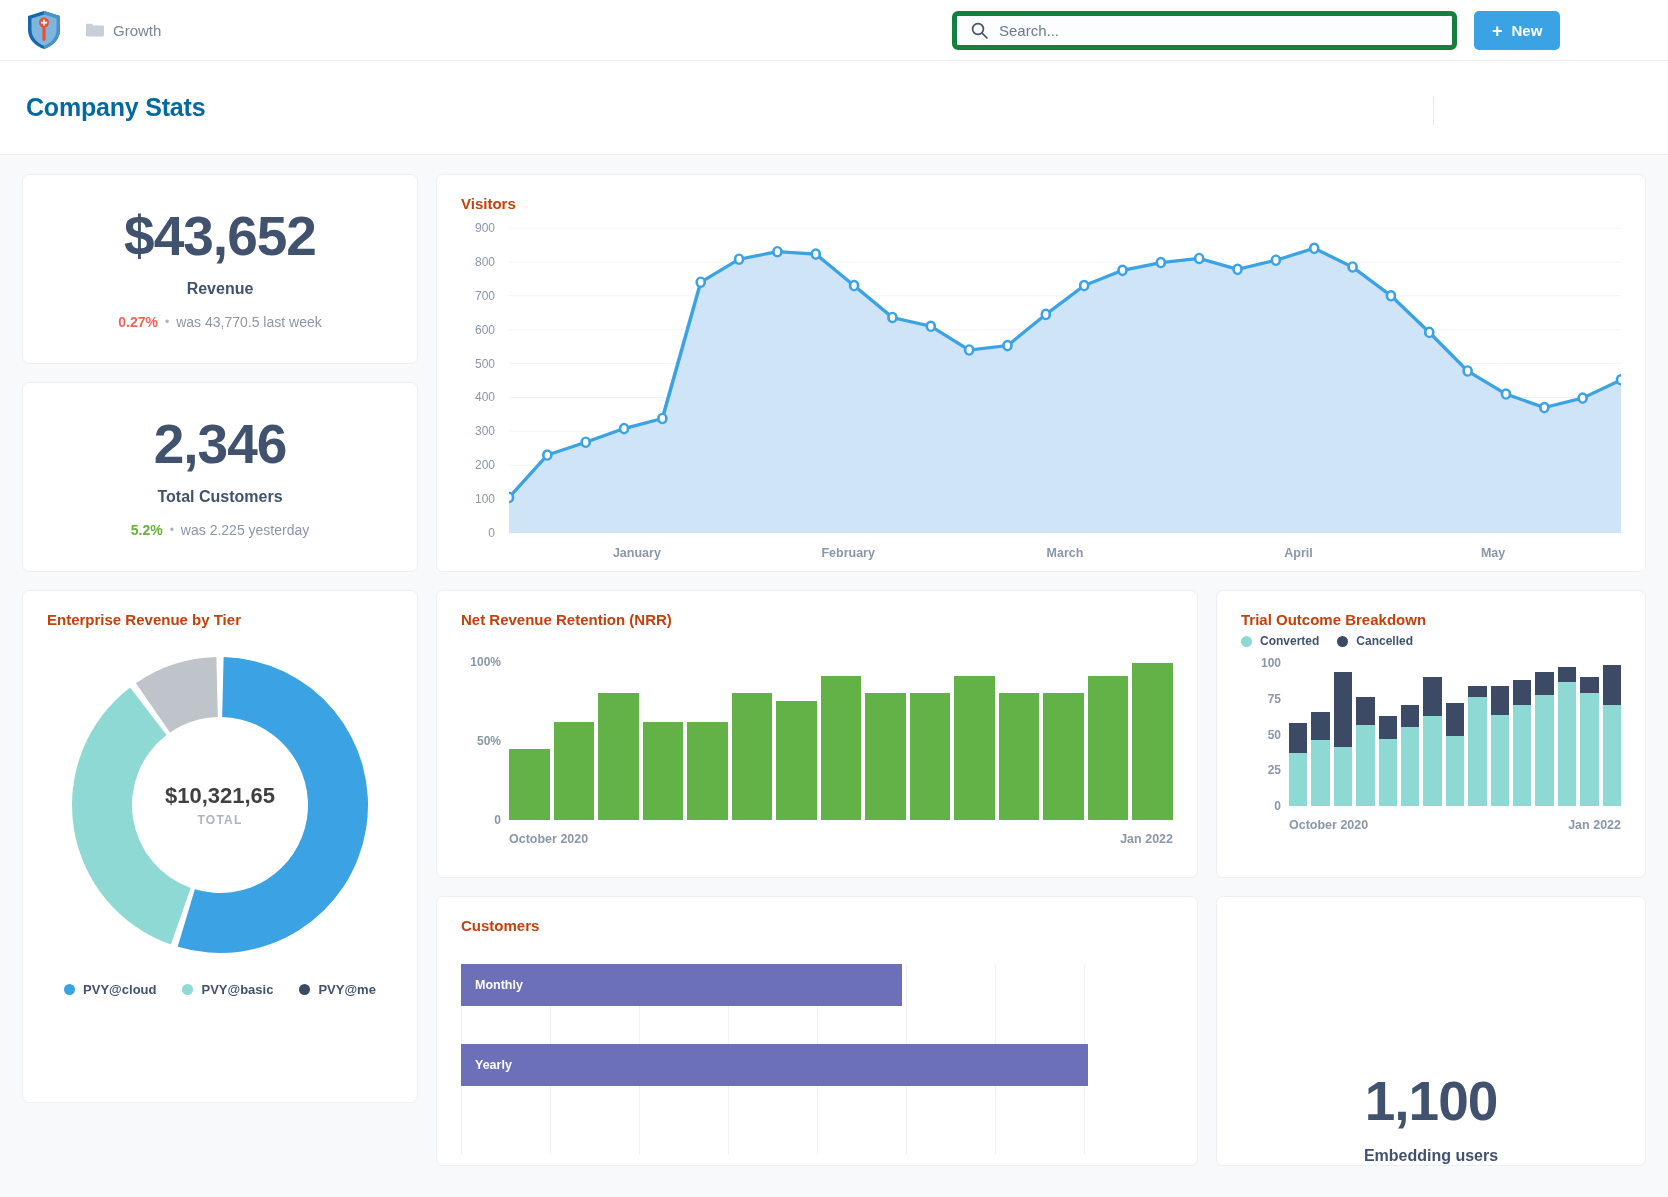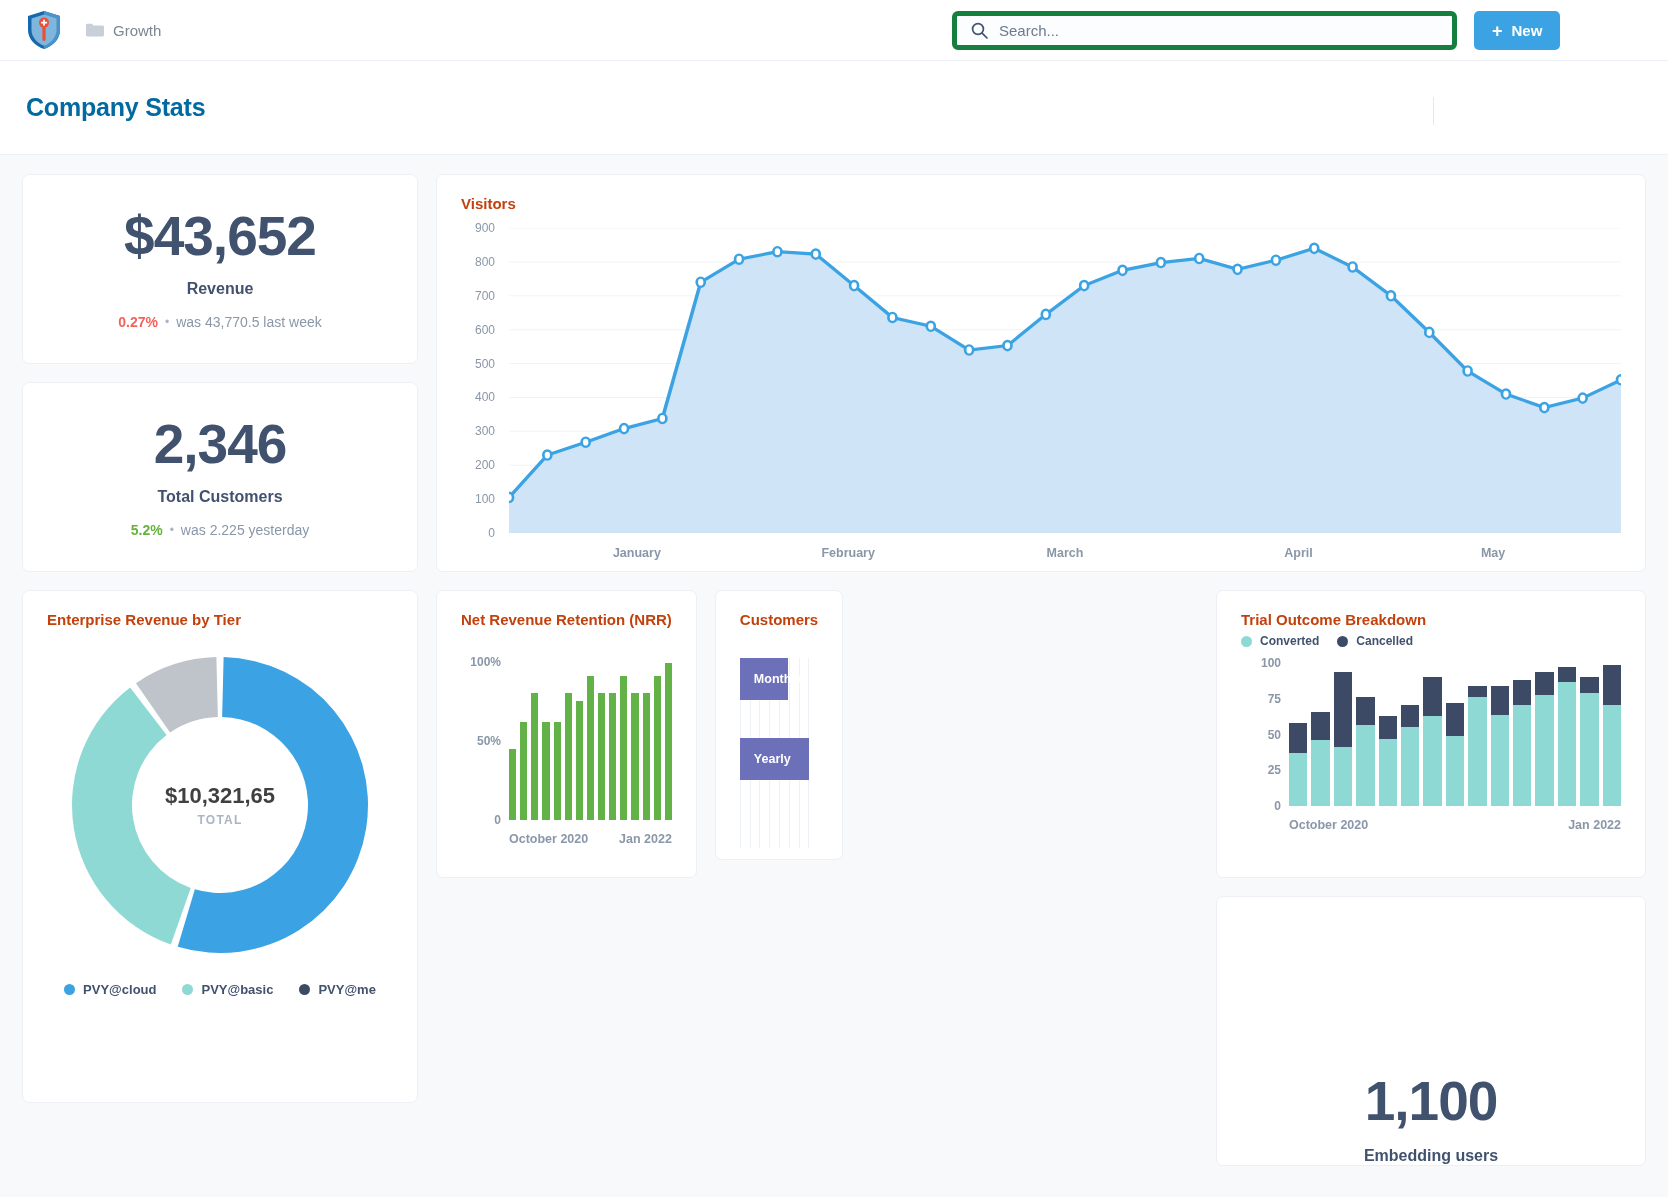"Net Revenue Retention (NRR)" .mid-col { flex-direction: row -> column }
